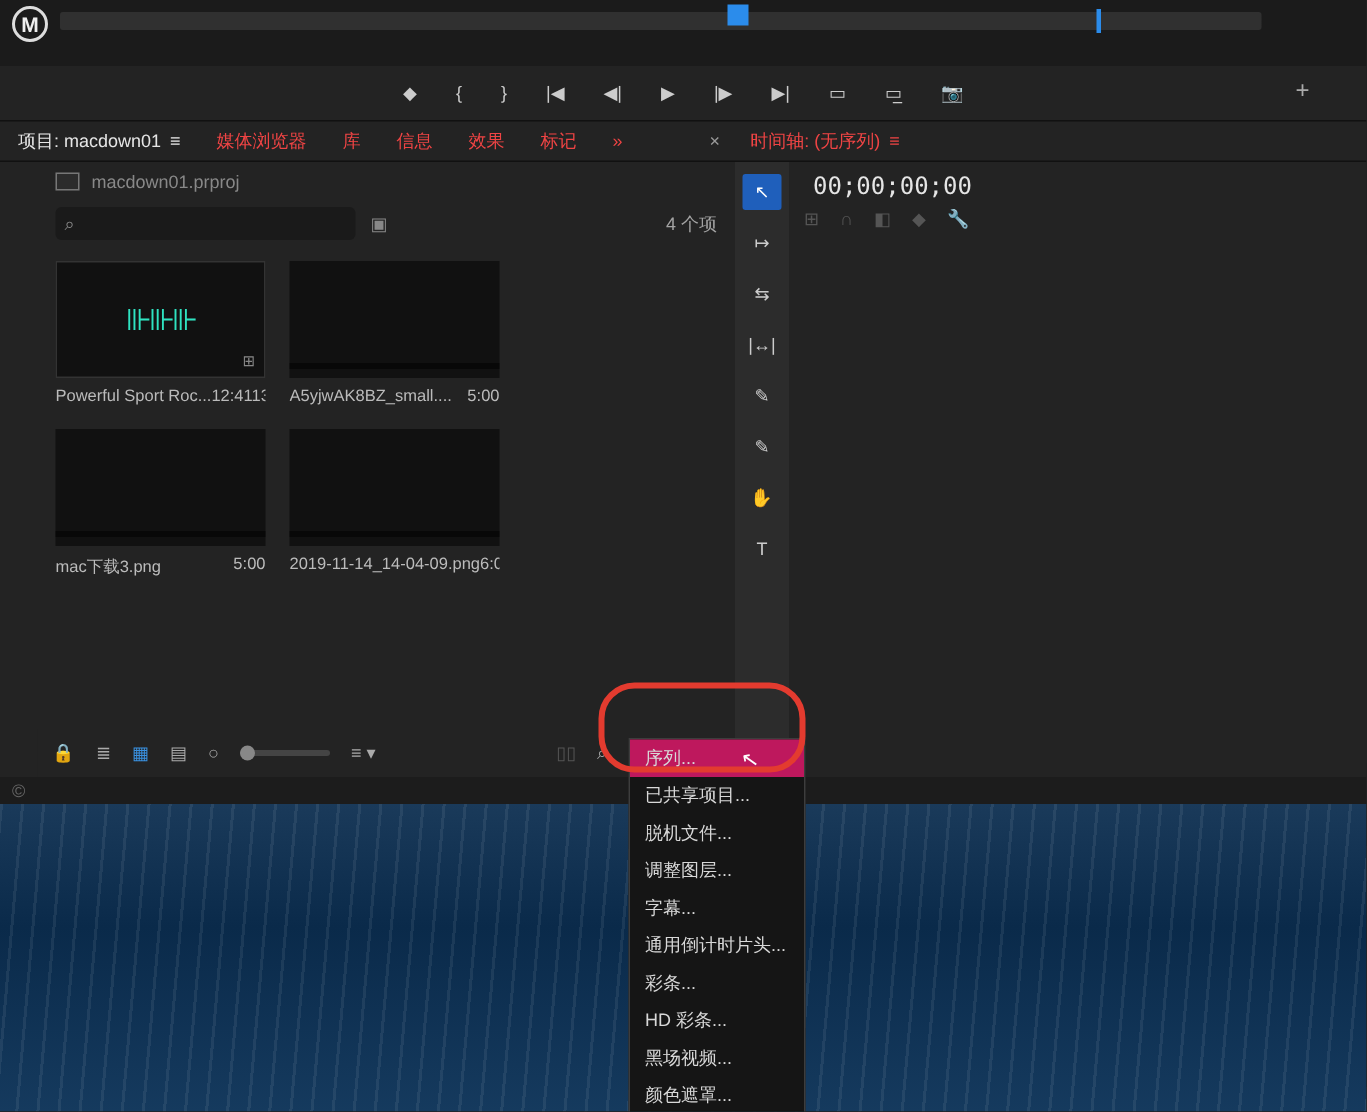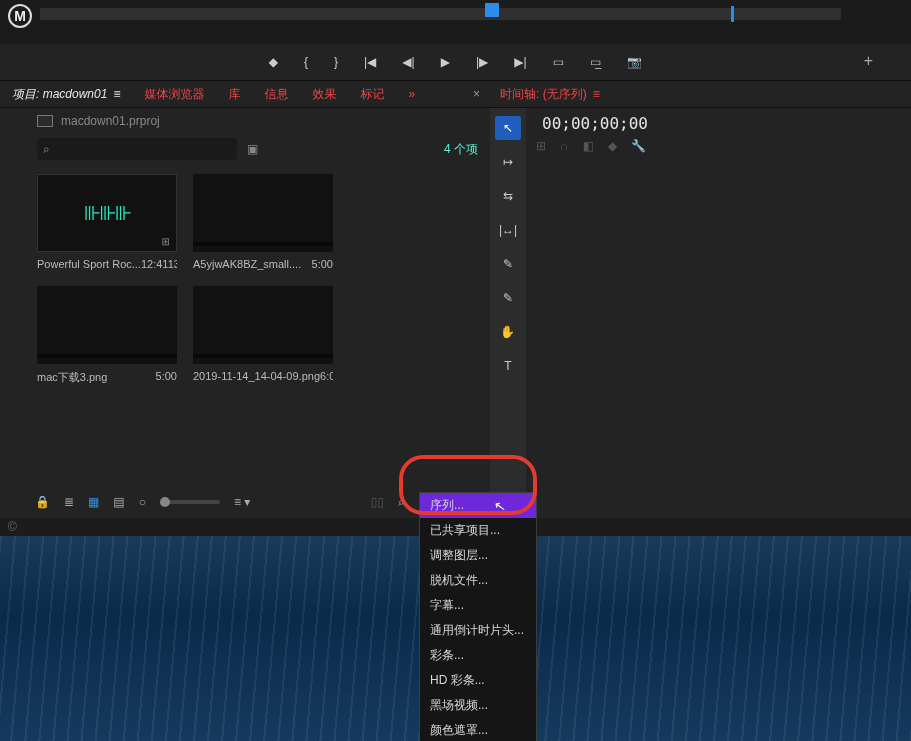"项目: macdown01" .tab.sel { font-style: italic -> none }
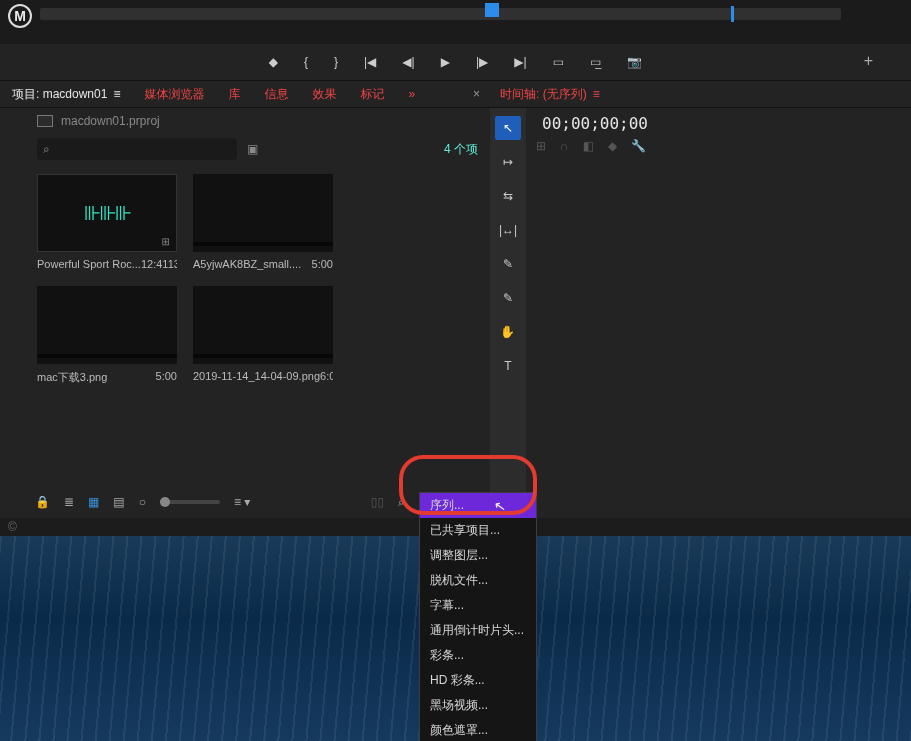"4 个项" .item-count { color: #5eead4 -> #a3a3a3 }
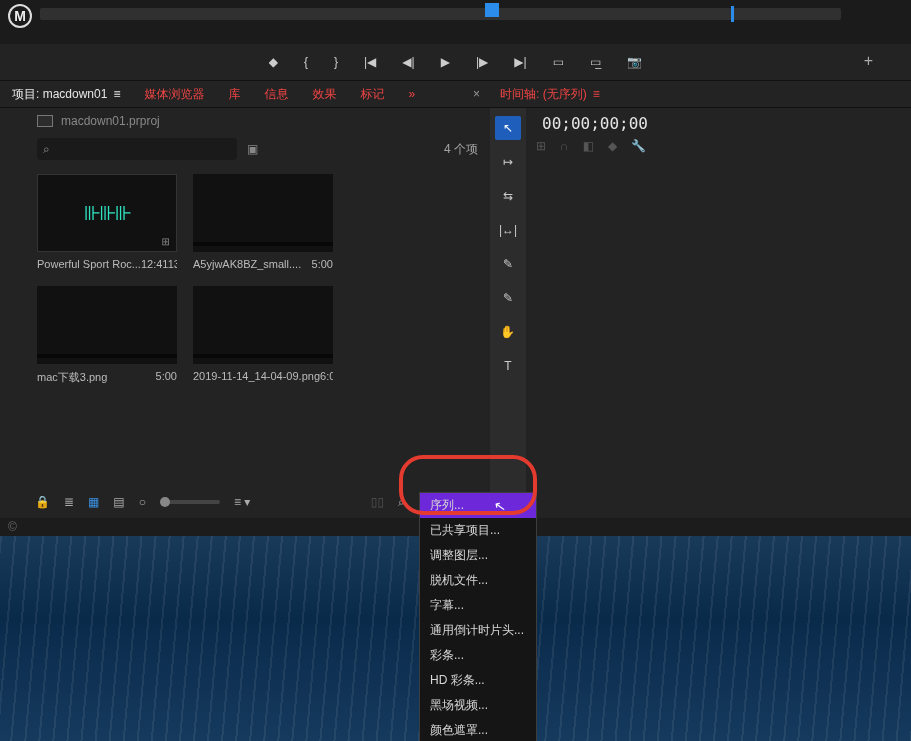"序列..." .ctx .mi.hover { background: #6d28d9 -> #be185d }
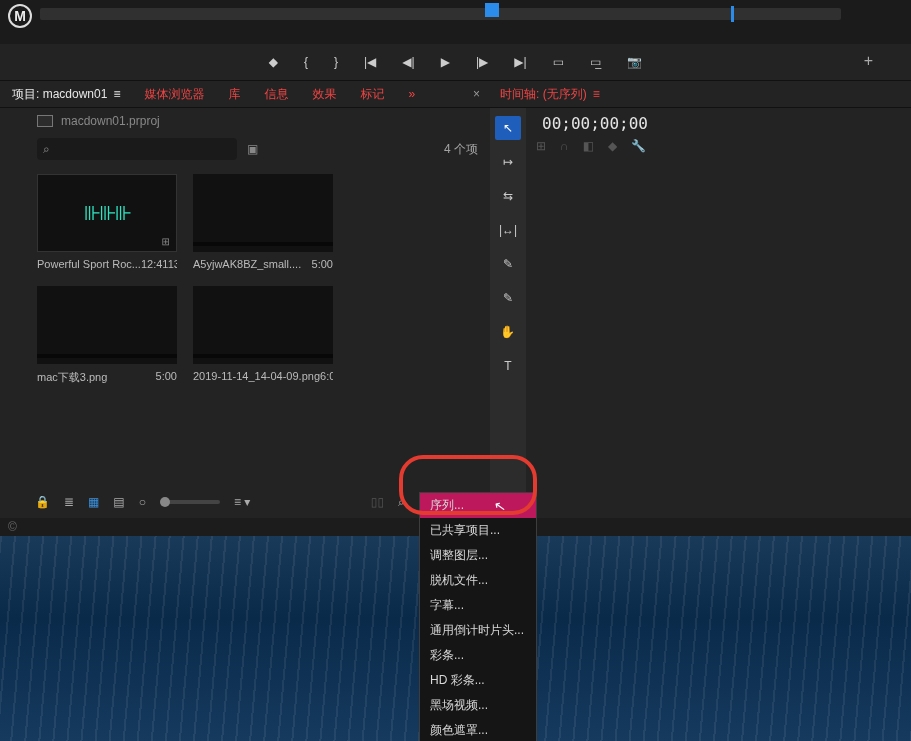"调整图层..." div.mi { order: before "脱机文件..." -> after "脱机文件..." }
